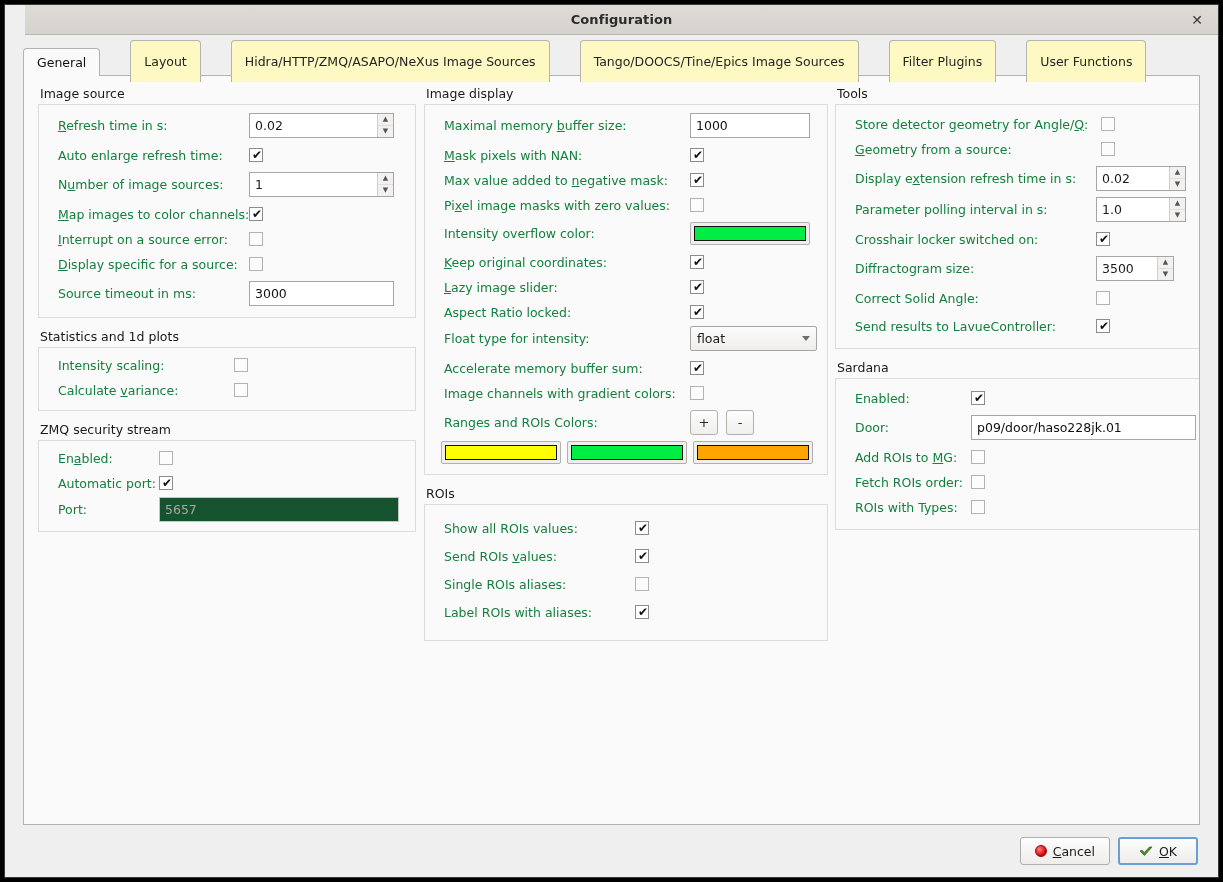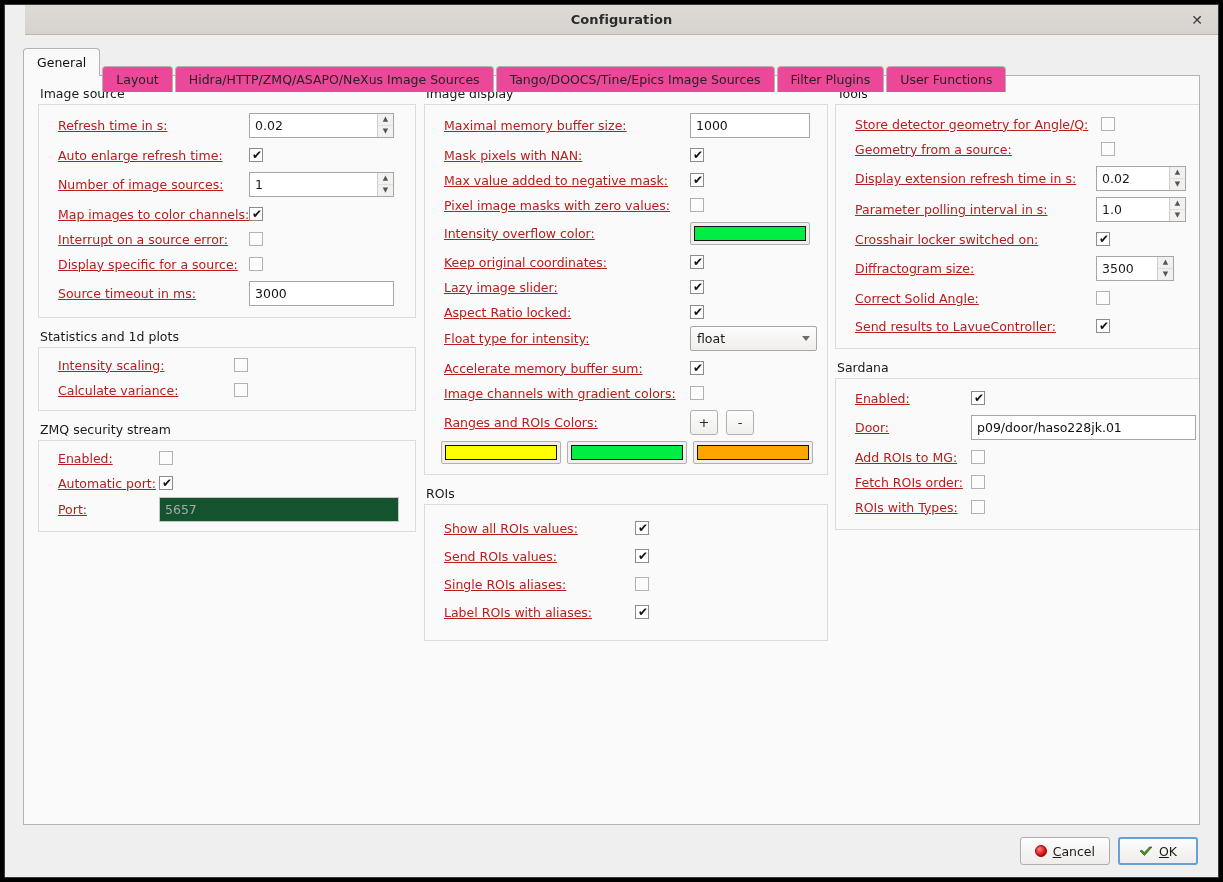"General" .tabstrip { gap: none -> 28px }
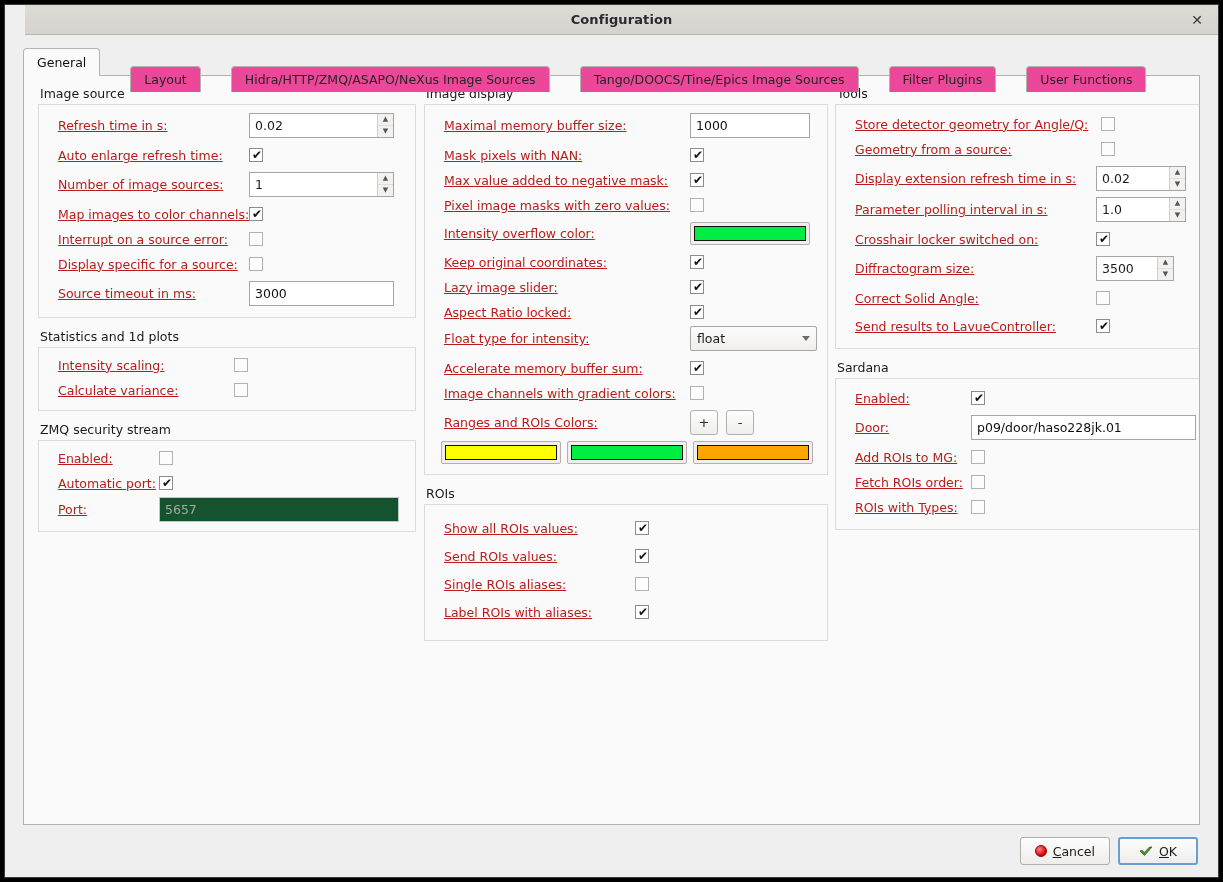"Layout" .tab { background: #ec4899 -> #fef9c3; height: 26px -> 42px; top: 17px -> 7px }
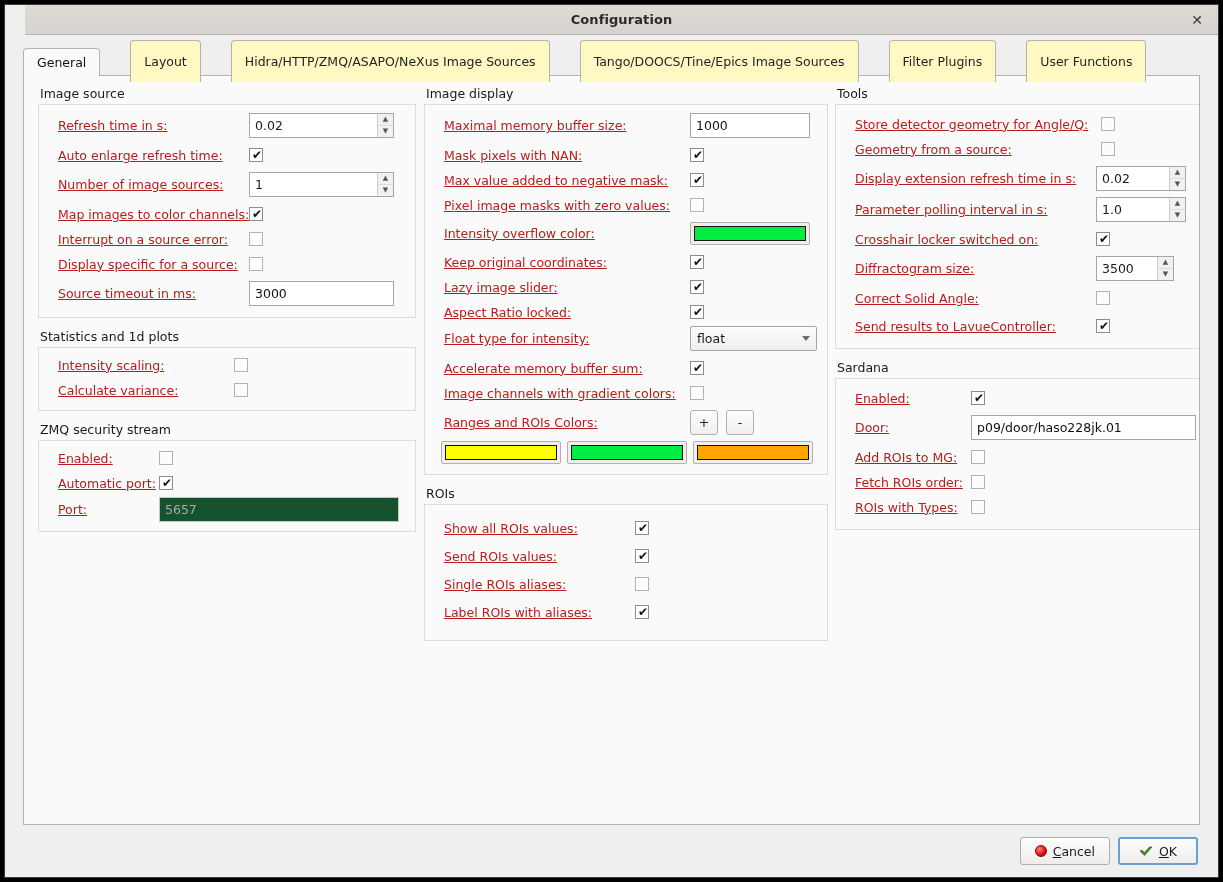"Refresh time in s:" .lbl { color: #b91c1c -> #15803d; text-decoration: underline -> none }
